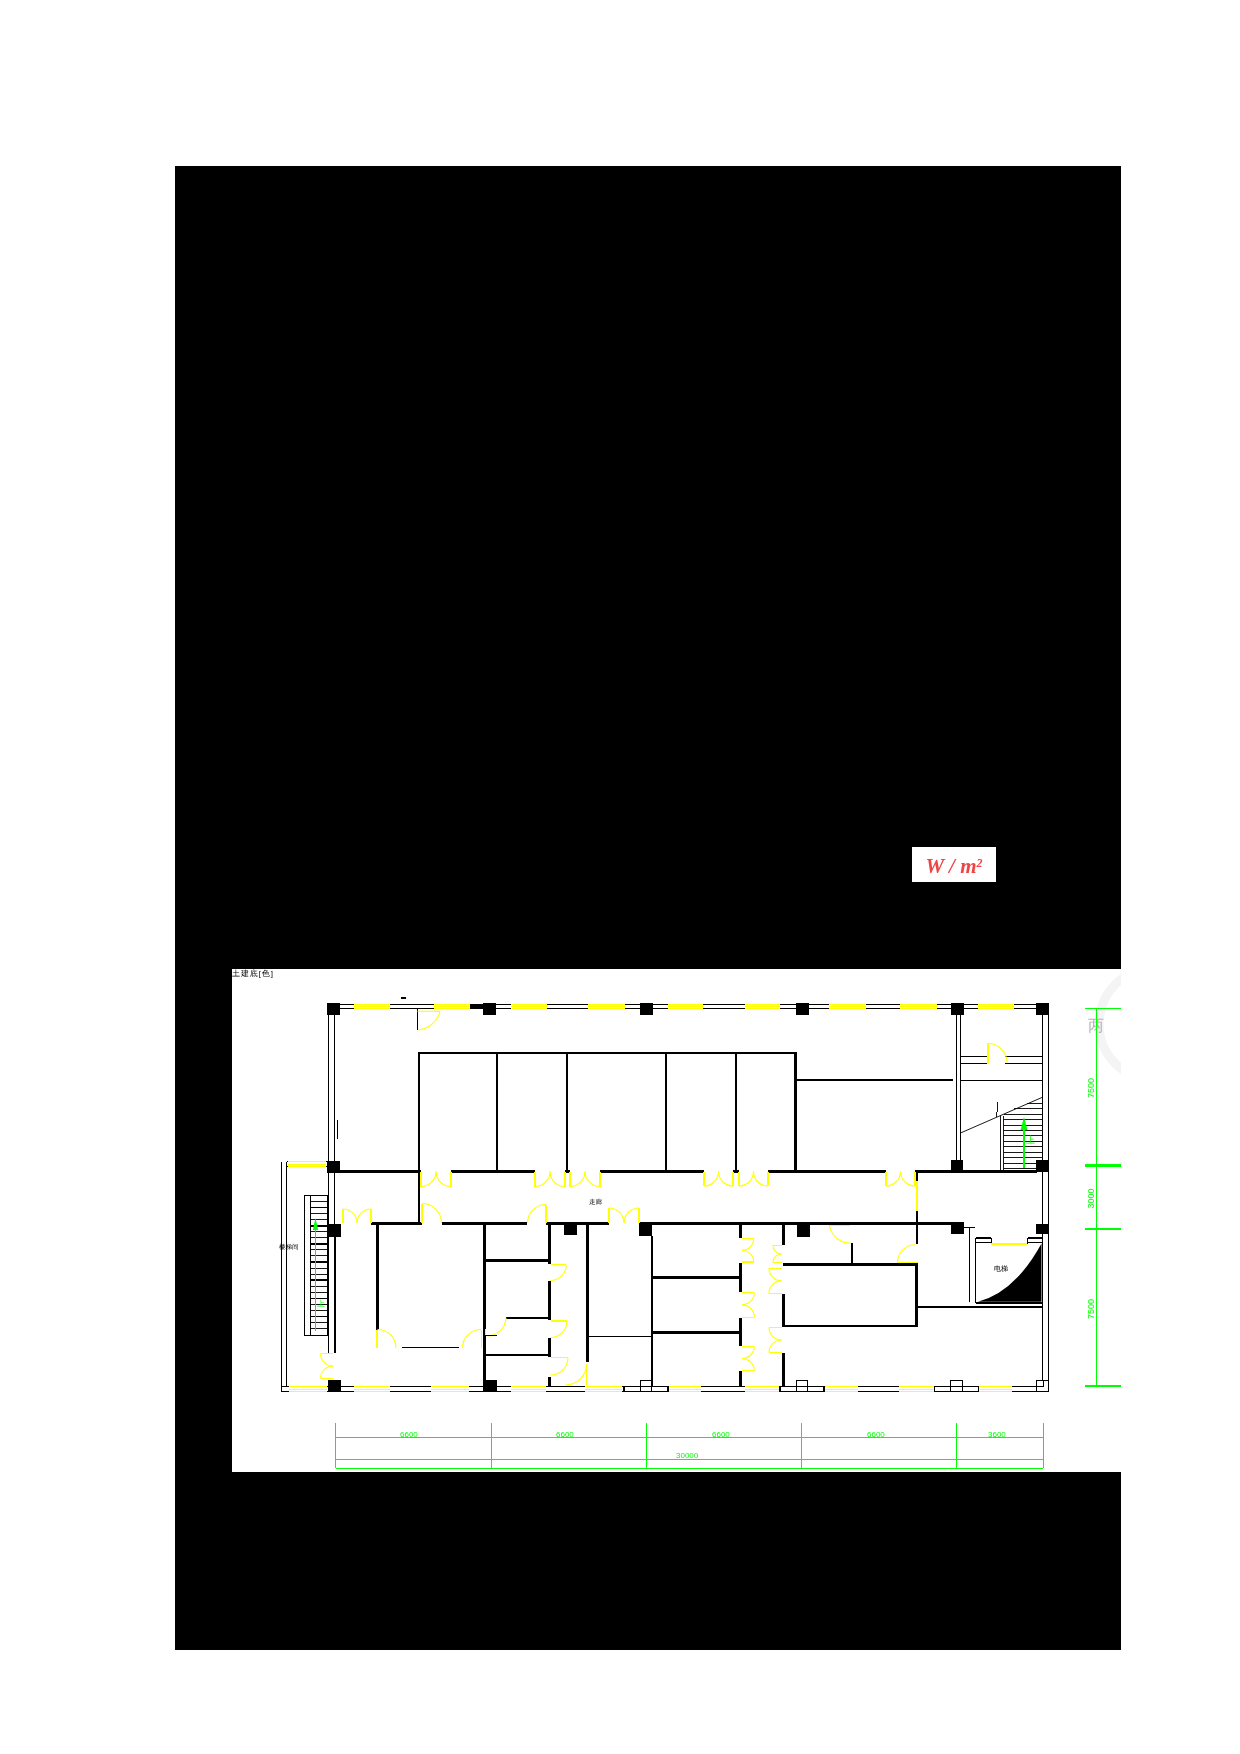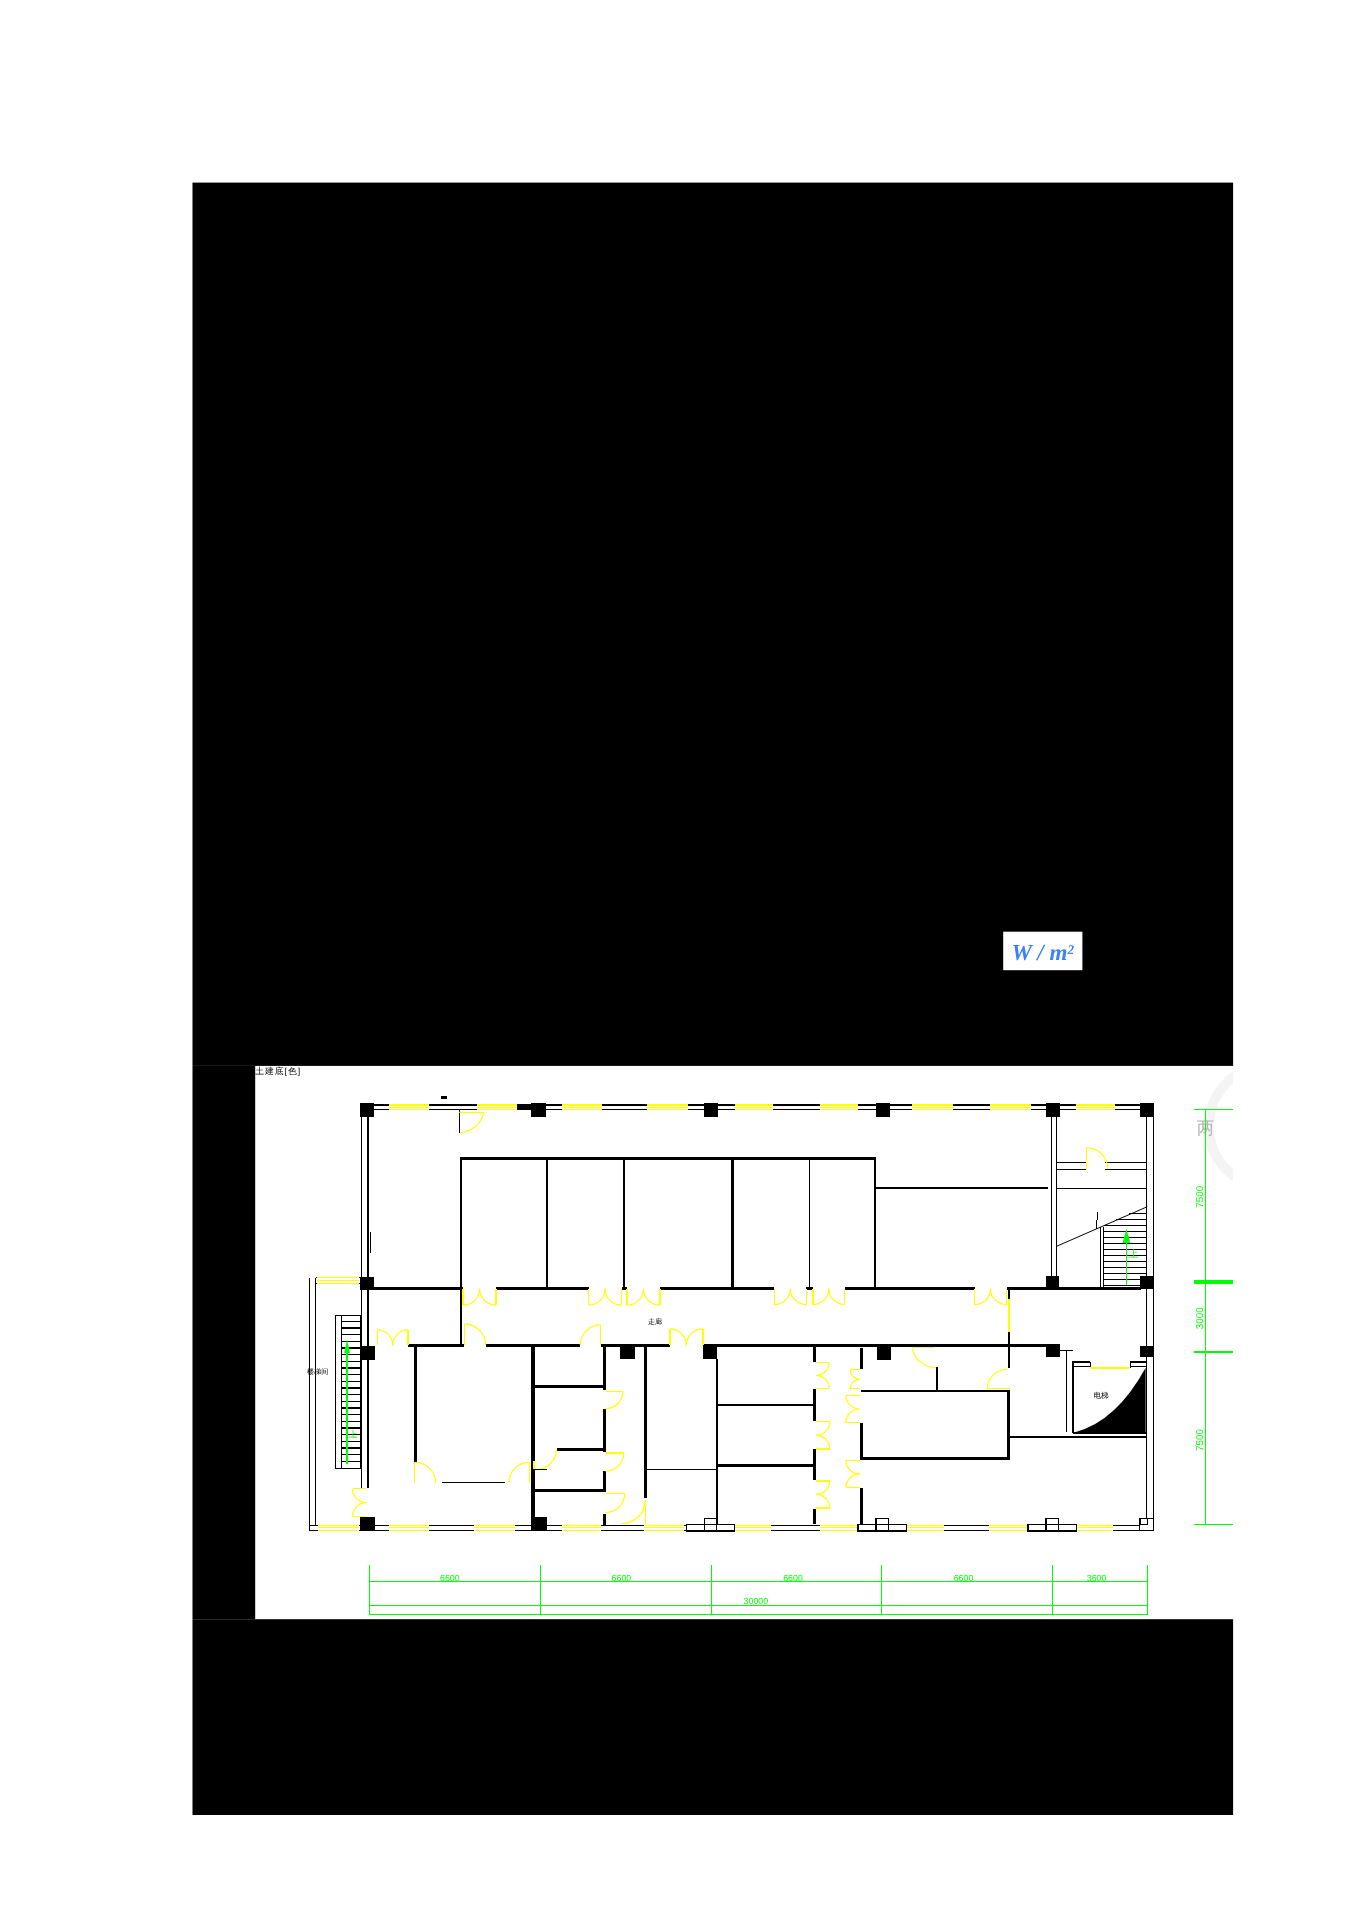"W / m2" div { color: #3b82f6 -> #ef4444; width: 72px -> 84px }
